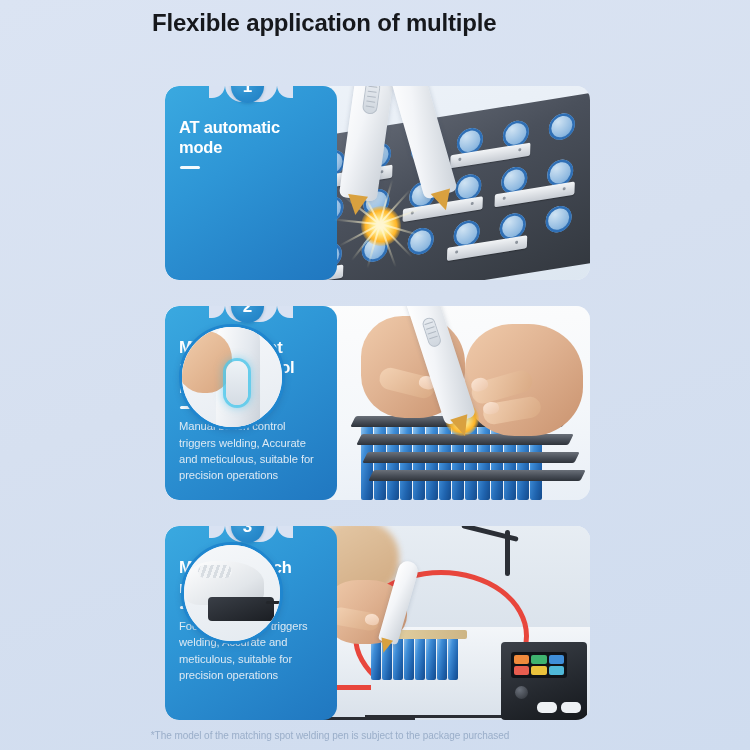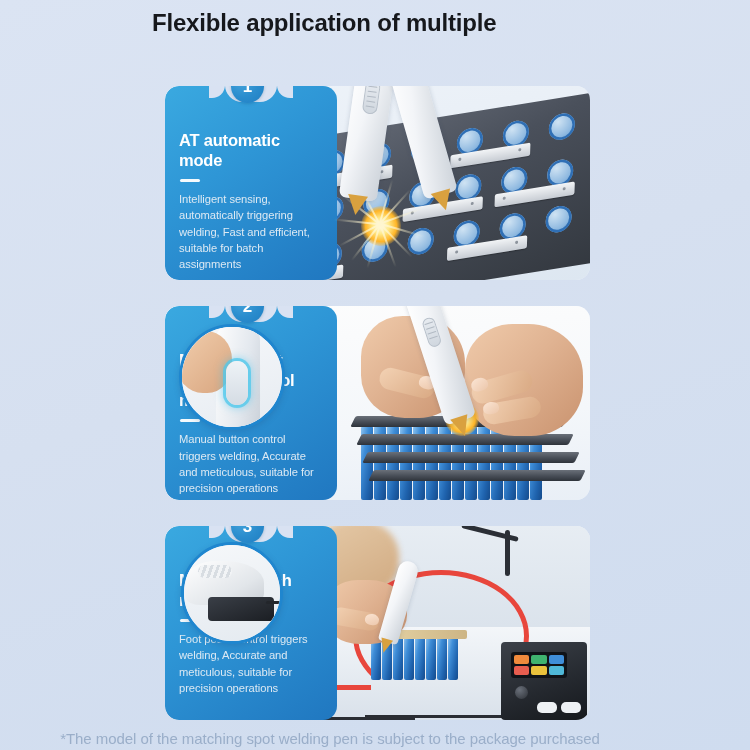"AT automatic mode" .panel-heading { margin-top: 18px -> 5px }
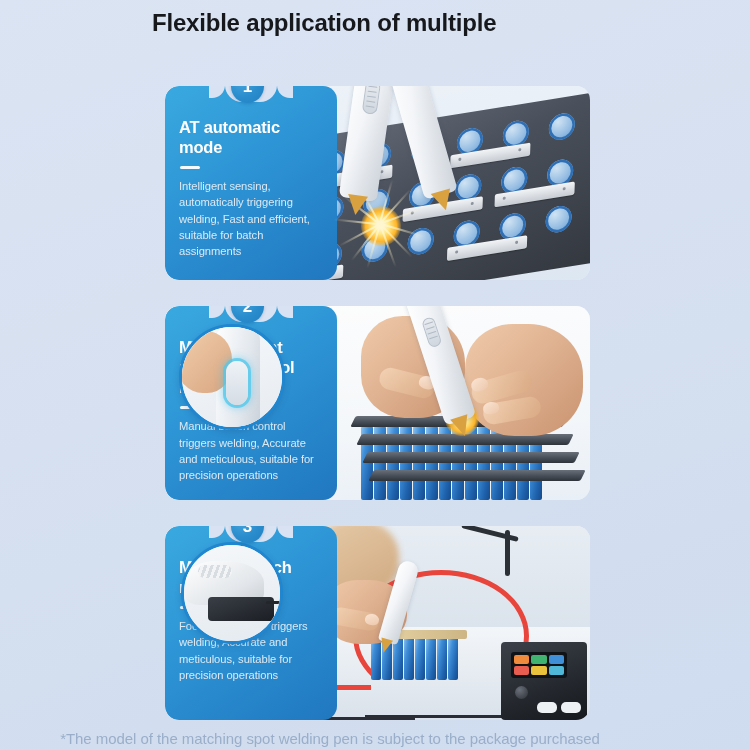"Intelligent sensing, automatically" div.panel-body { html: <div>Intelligent sensing, automatically triggering welding, Fast and efficient, suitable for batch assignments</div> -> none }
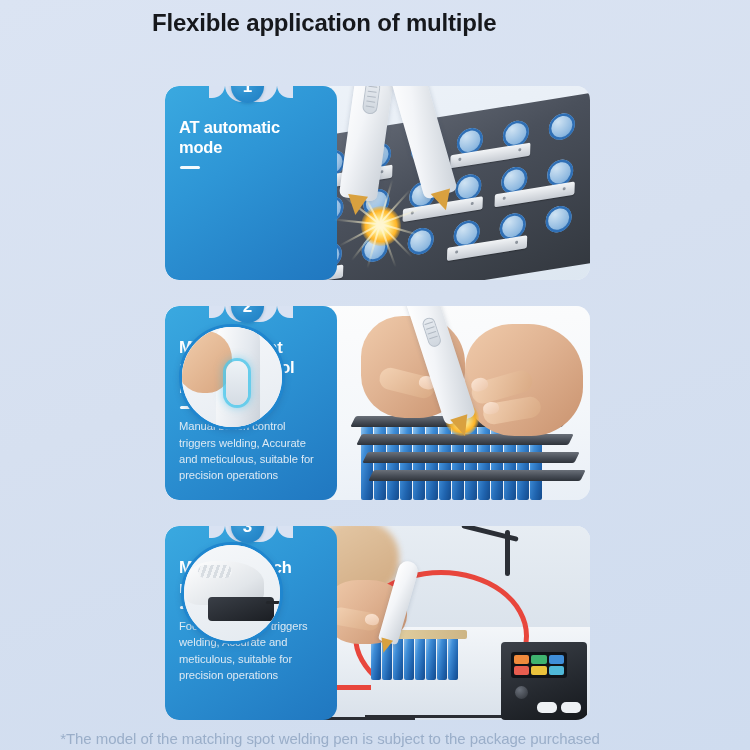"*The model of the matching" .footnote { font-size: 15px -> 10px }
